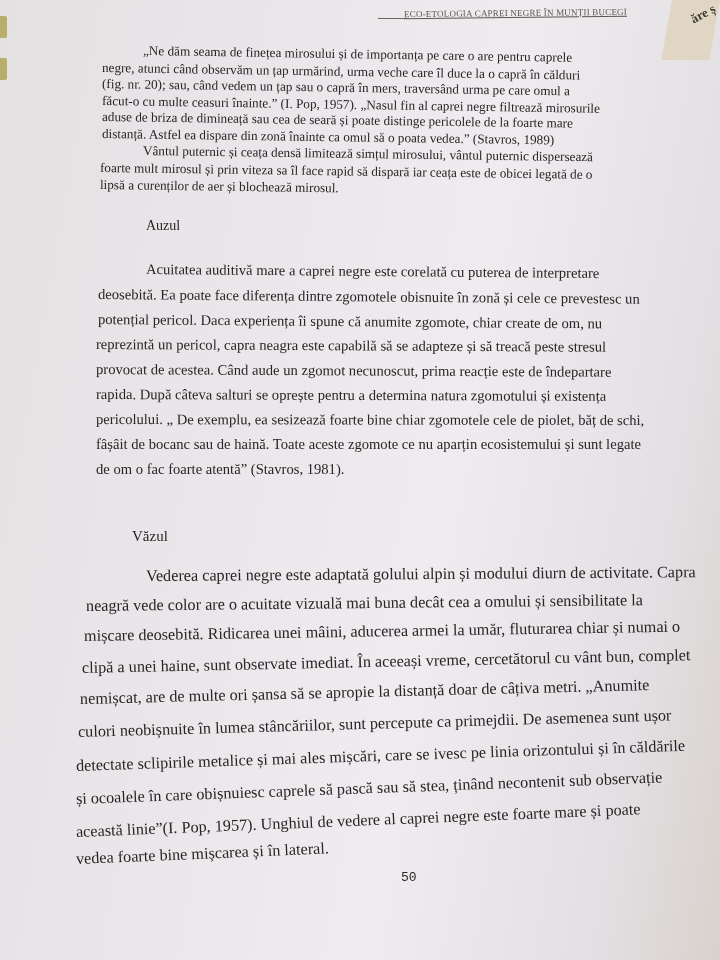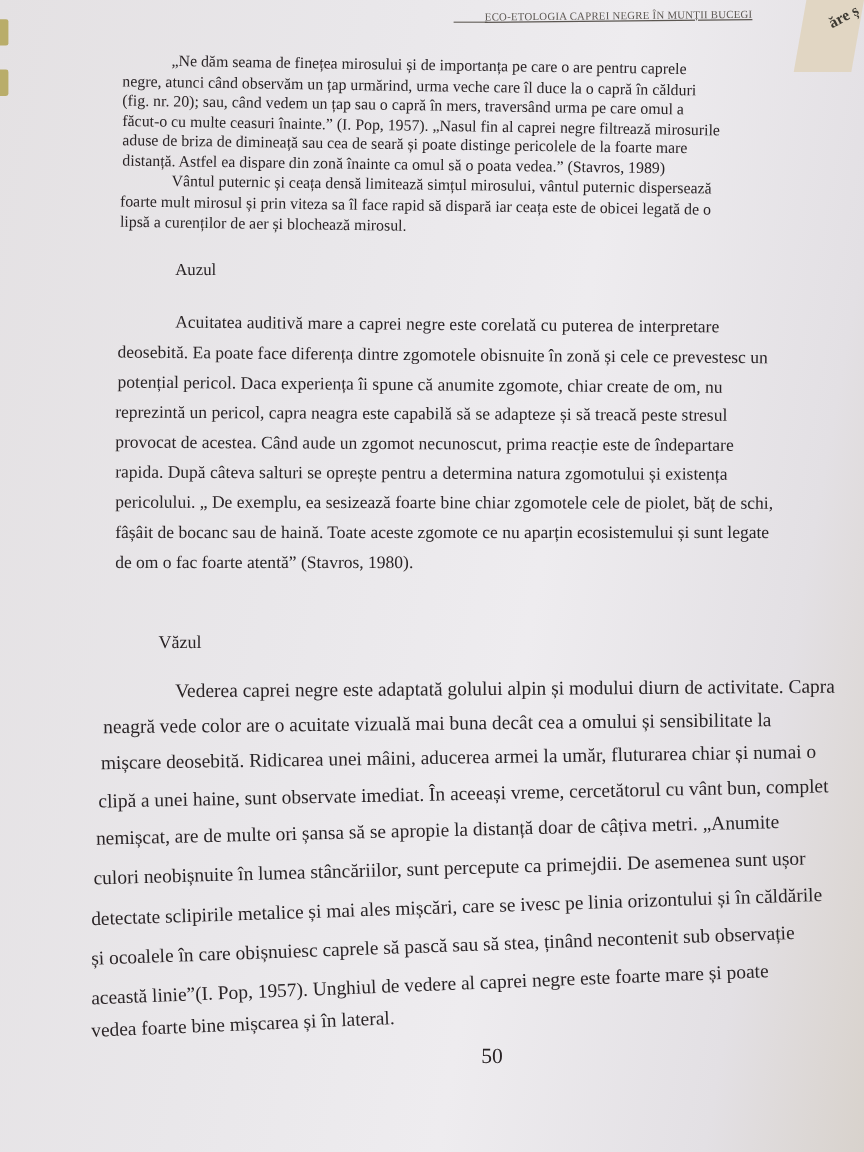"de om o fac foarte" div.line { text: 1980 -> 1981 }
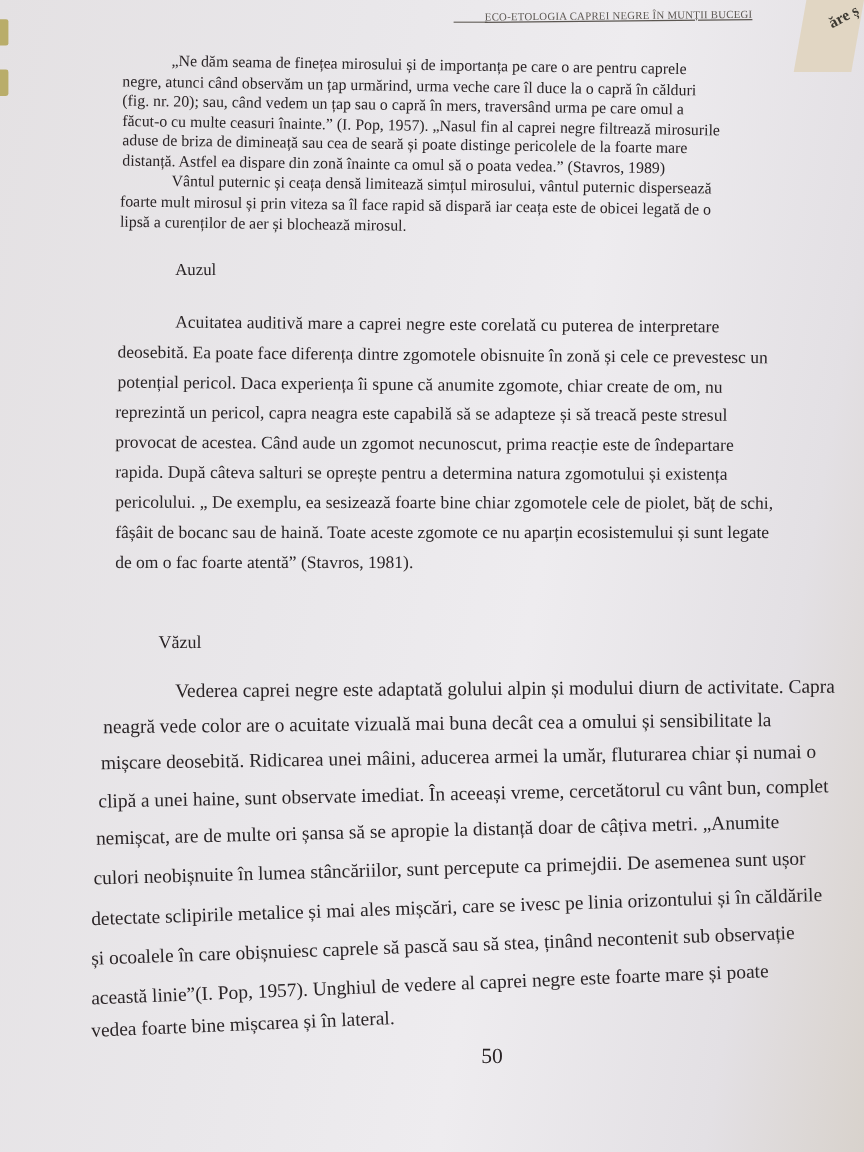"50" .page-number { font-family: none -> Liberation Mono, monospace; font-size: 18px -> 13px }
